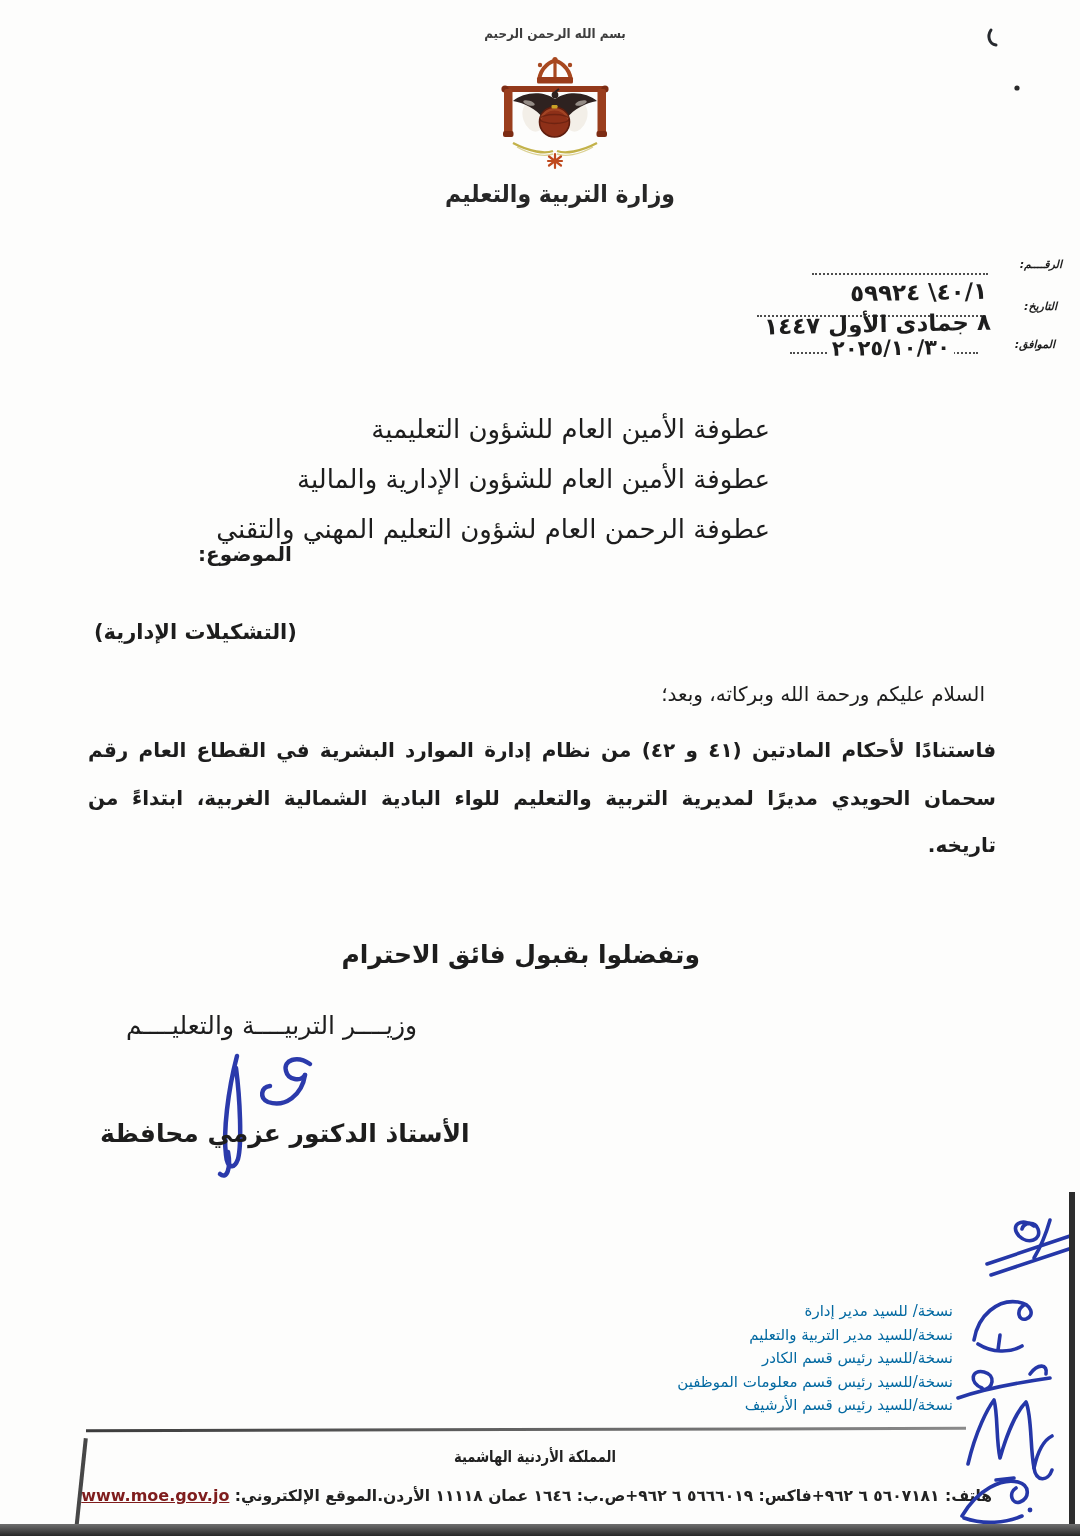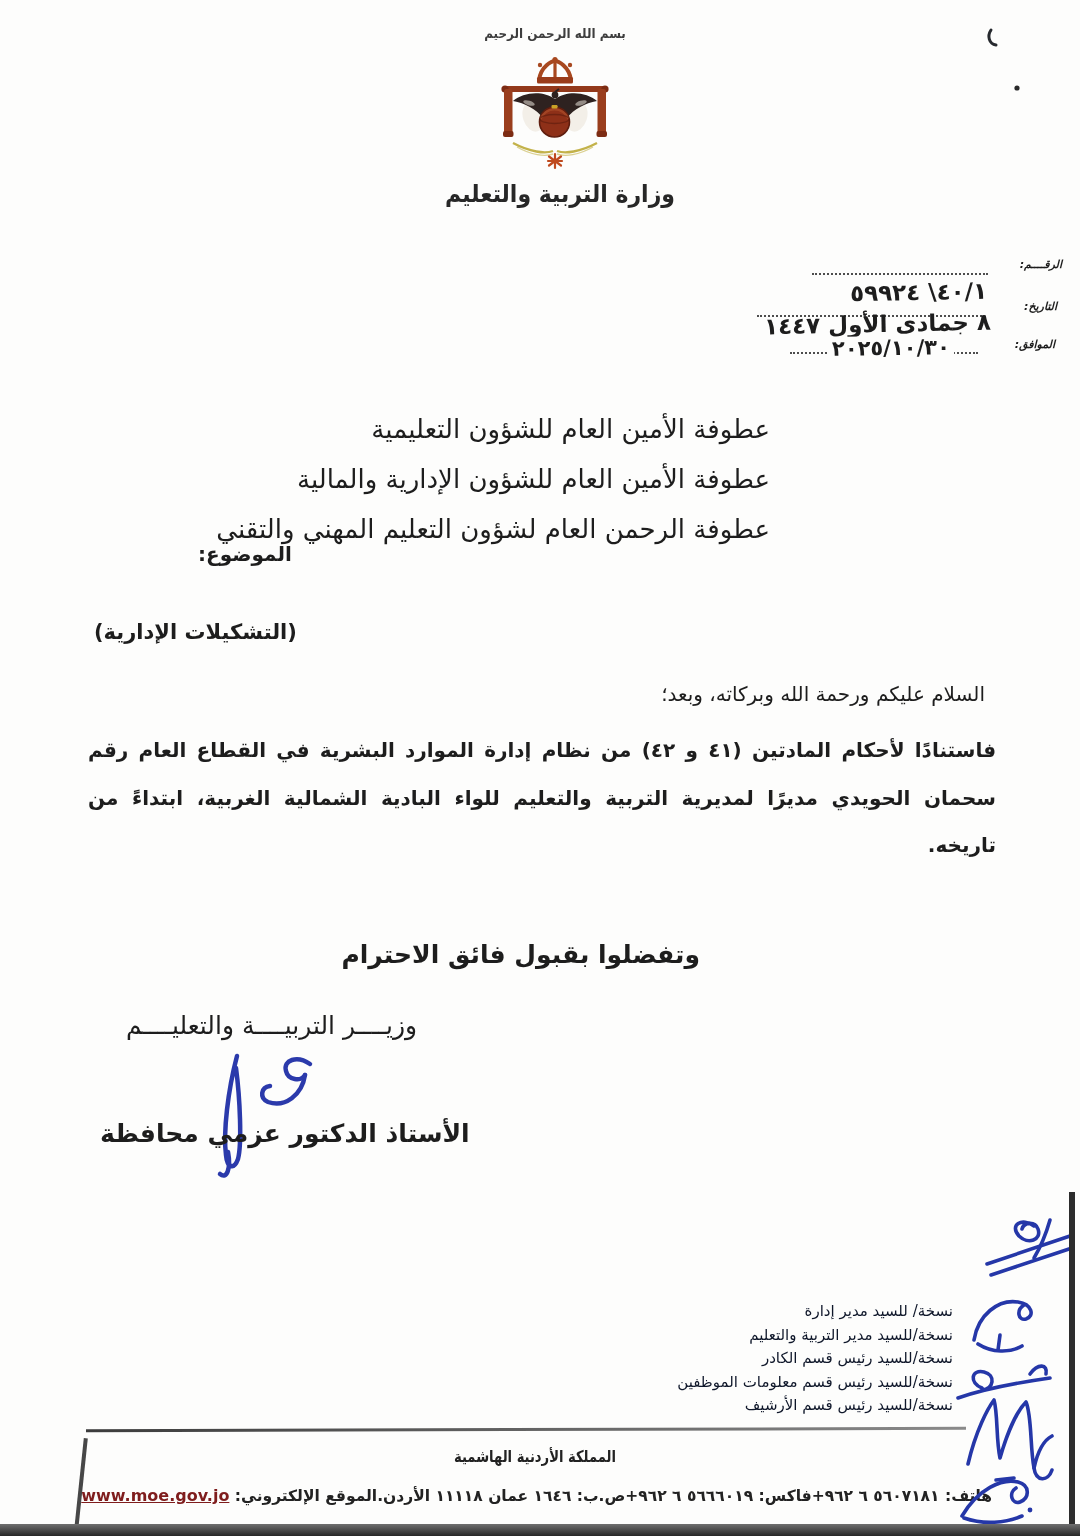"نسخة/ للسيد مدير إدارة" #cc { color: #0f172a -> #0369a1 }
